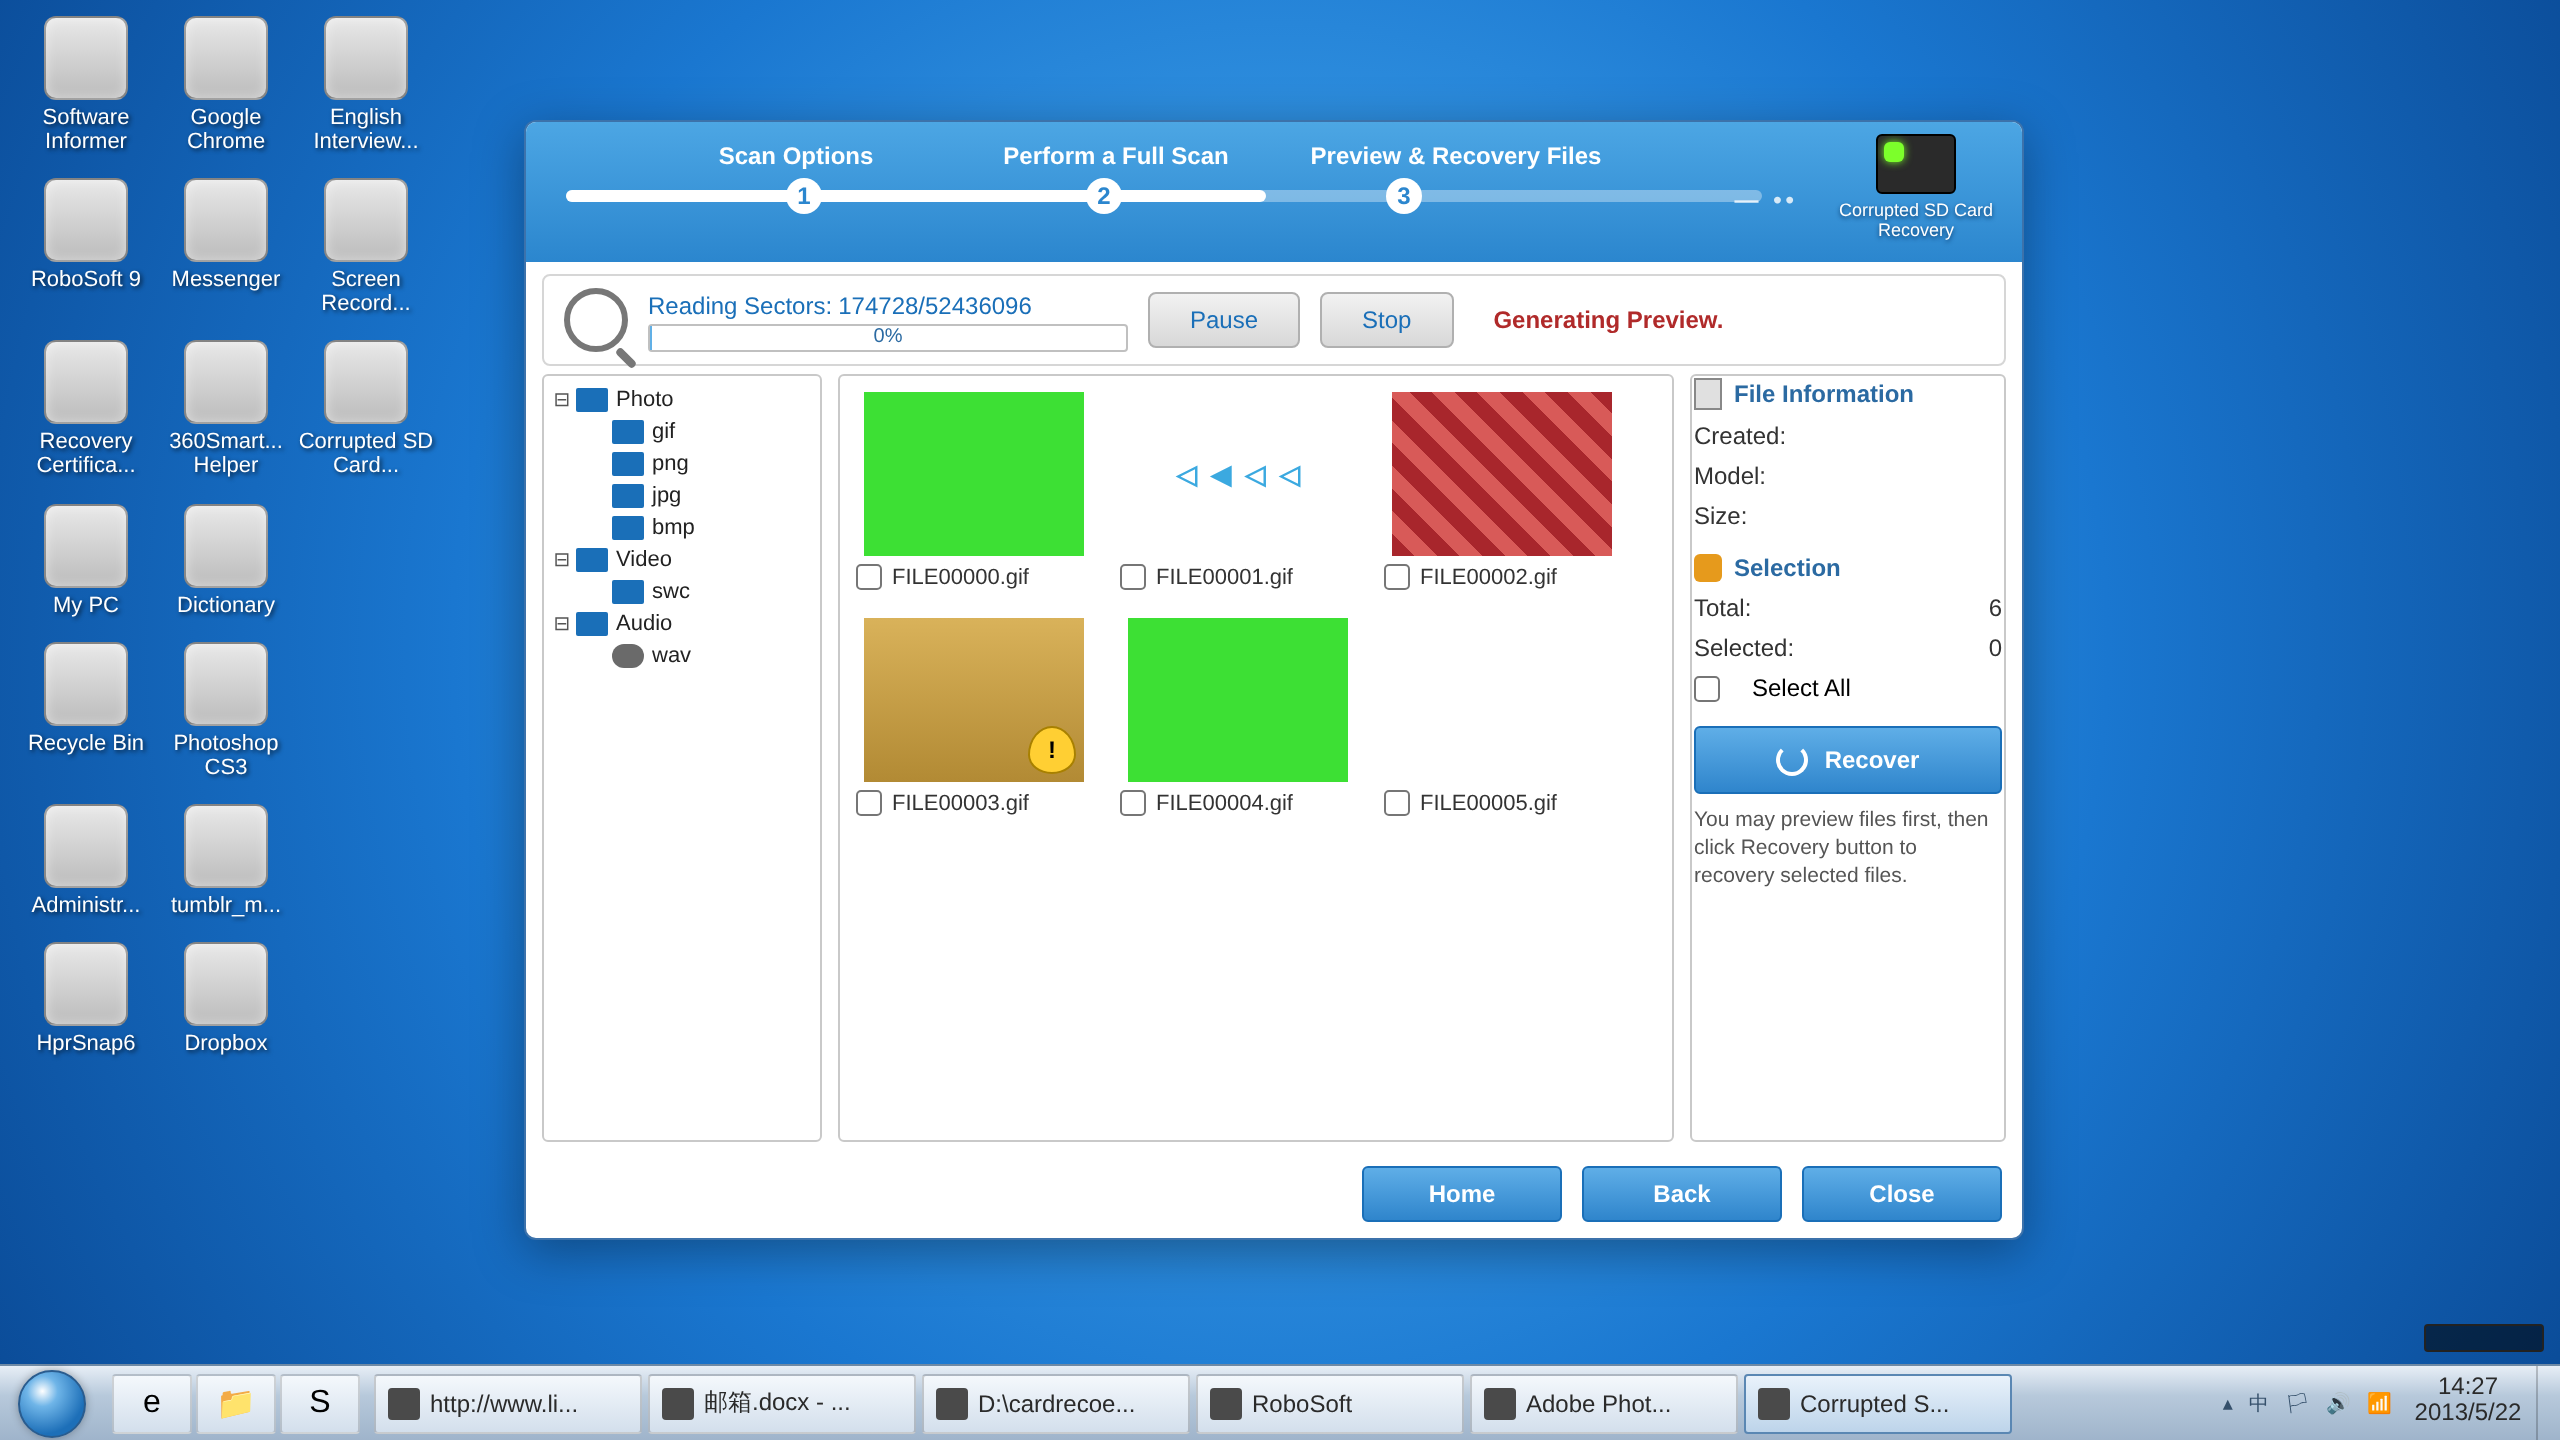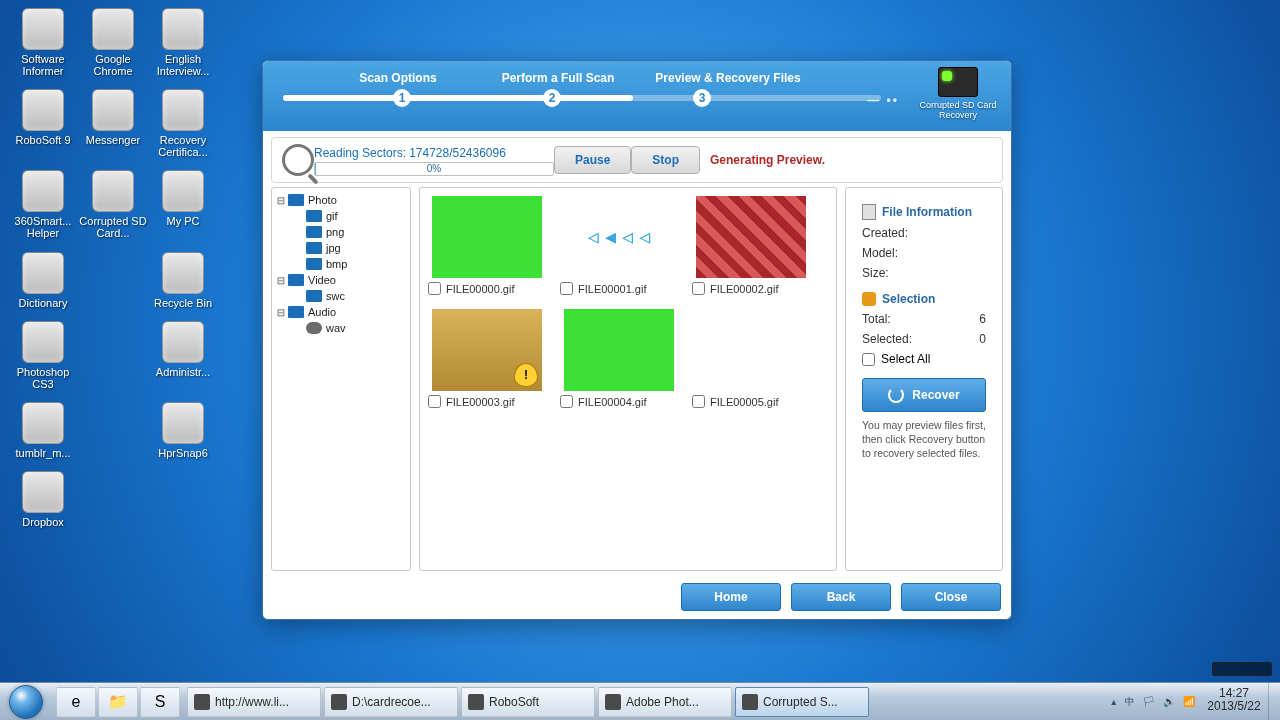"Screen Record..." div.di { html: none -> <div> <div></div> <div>Screen Record...</div> </div> }
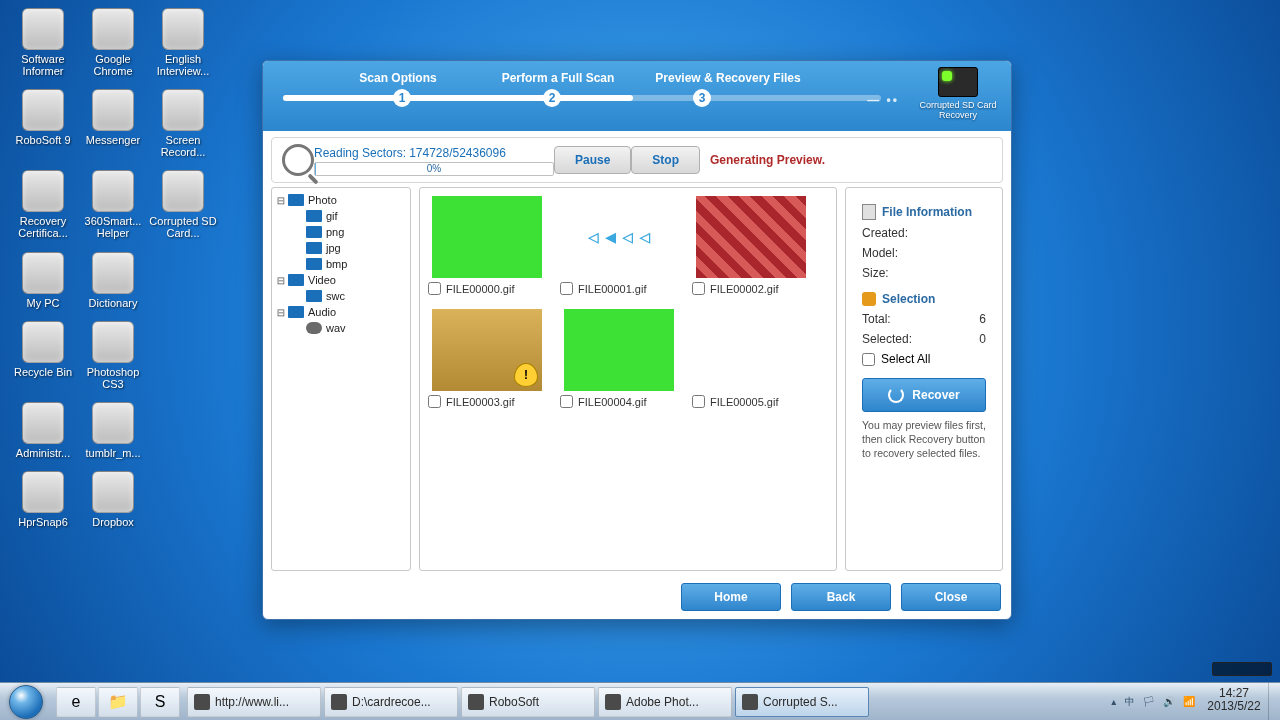"Reading Sectors: 174728/52436096" .progrow { gap: none -> 10px }
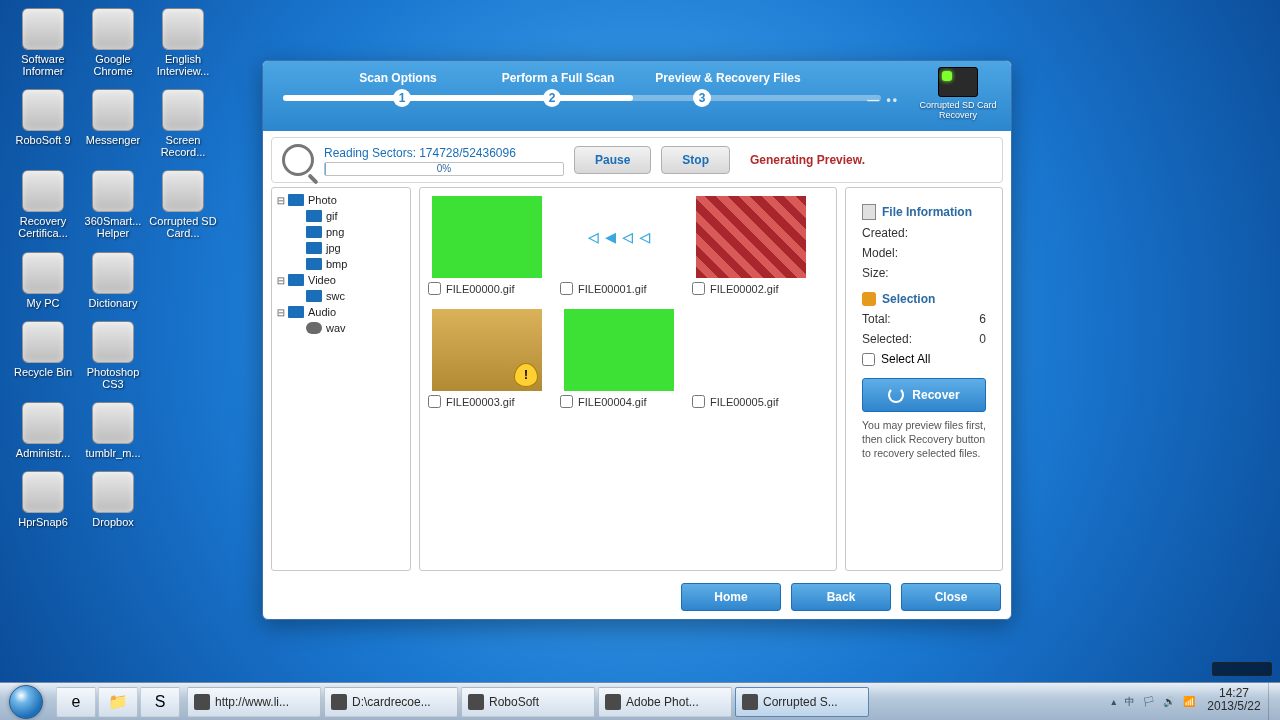"Pause" .abtn { font-weight: bold -> normal }
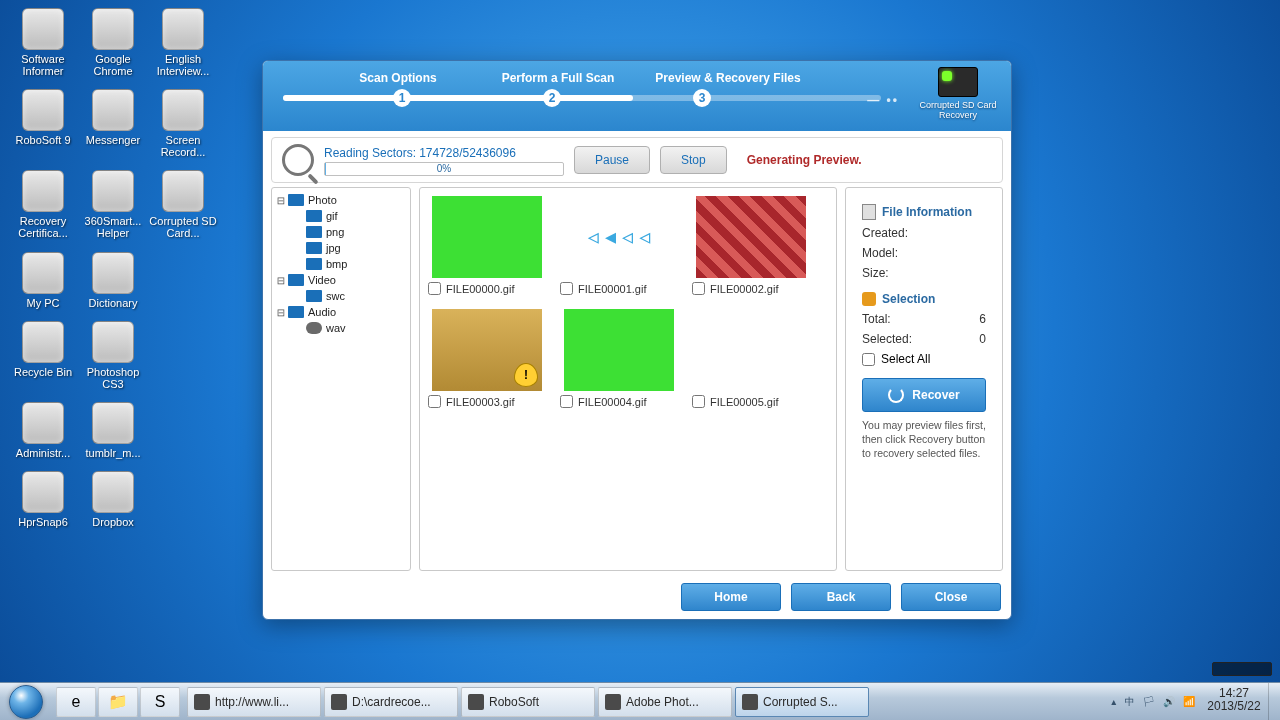"File Information" .info { padding: 16px -> 1px }
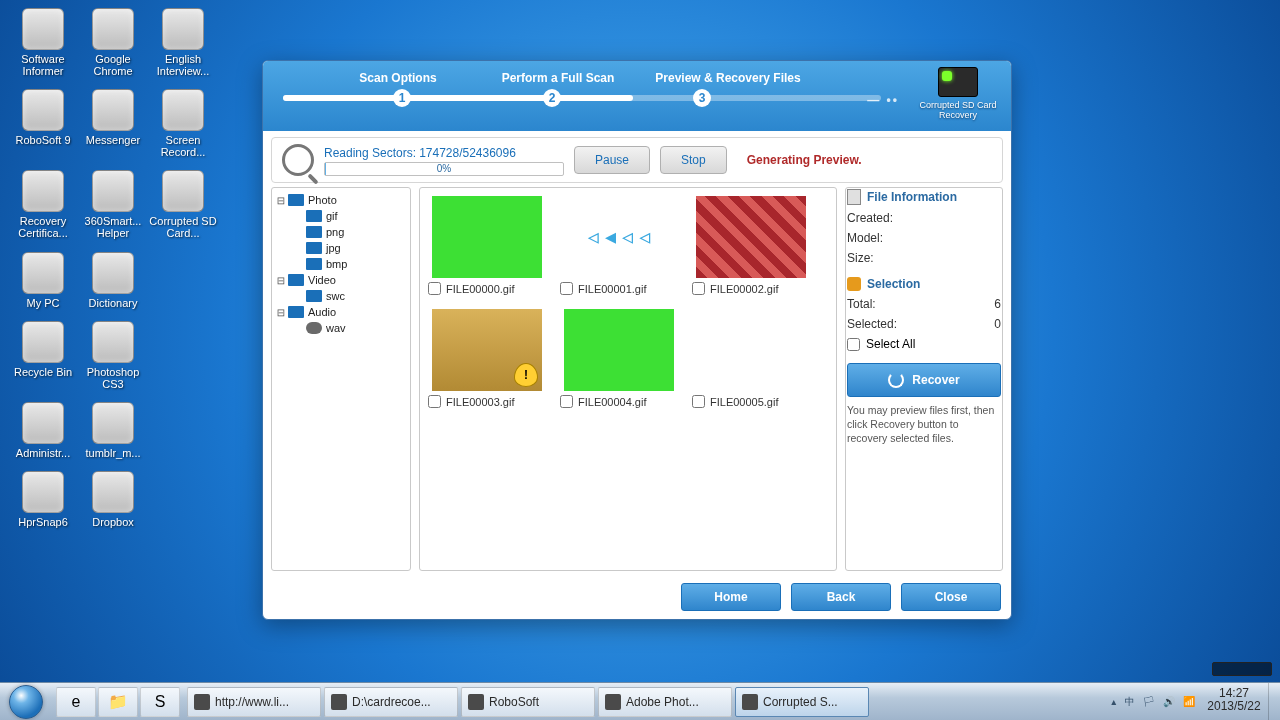"Select All" .info .selall { gap: 6px -> 16px }
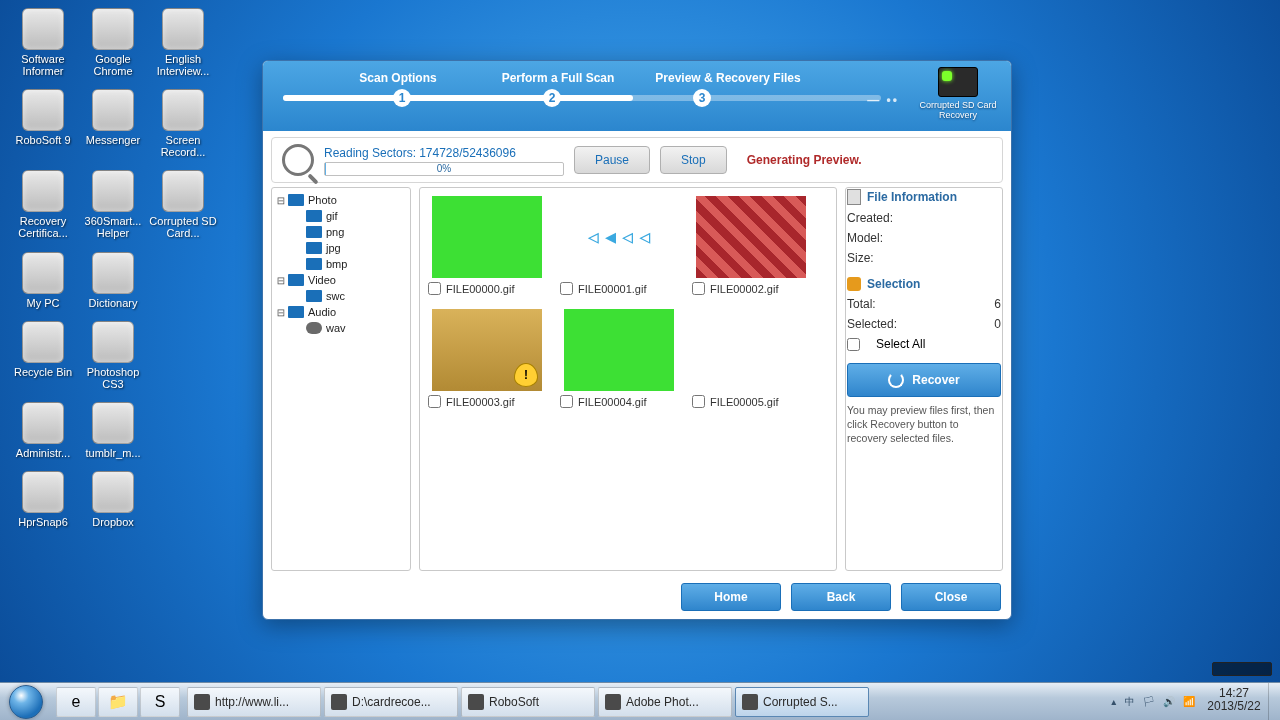"邮箱.docx - ..." div.task { html: none -> <div> <div></div> <span>邮箱.docx - ...</span> </div> }
